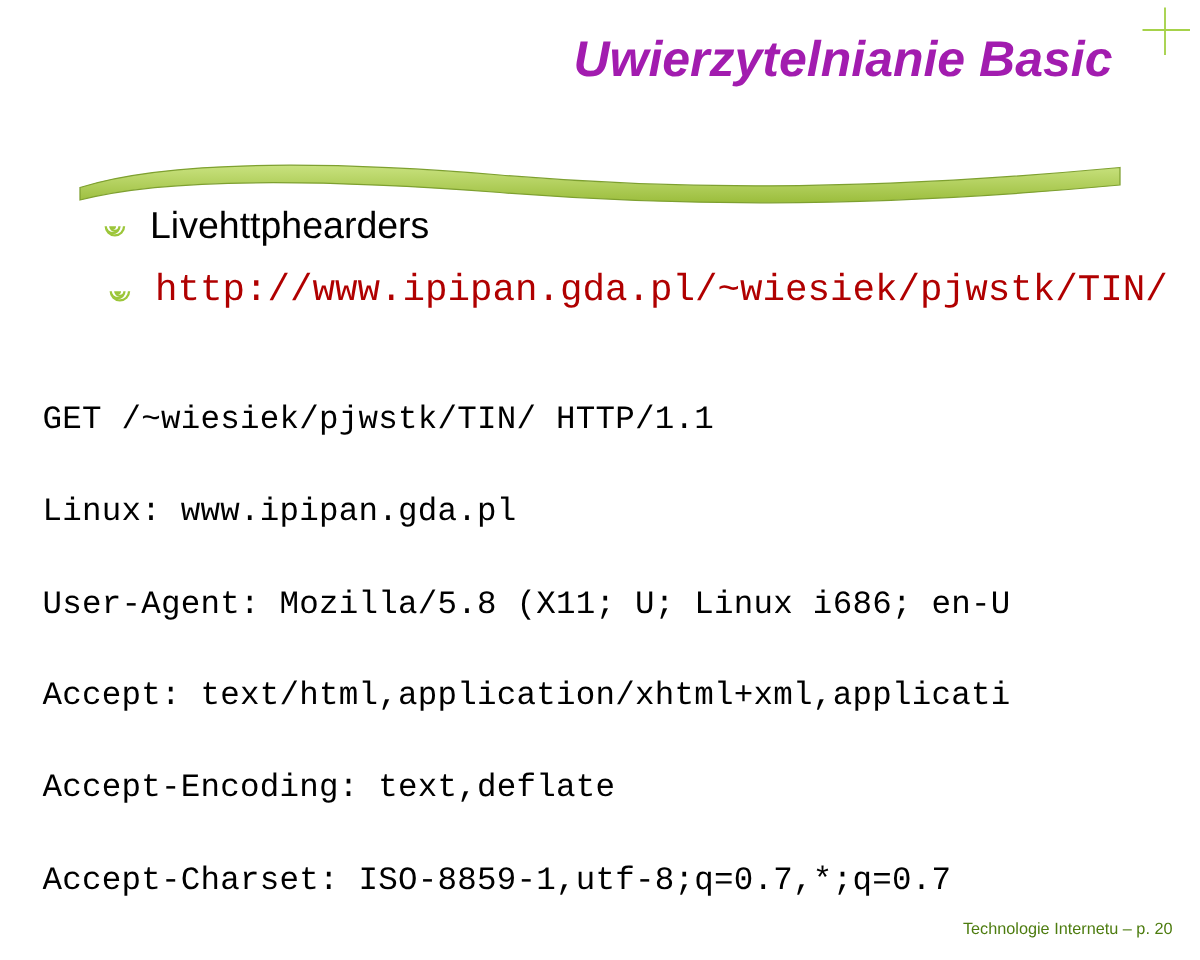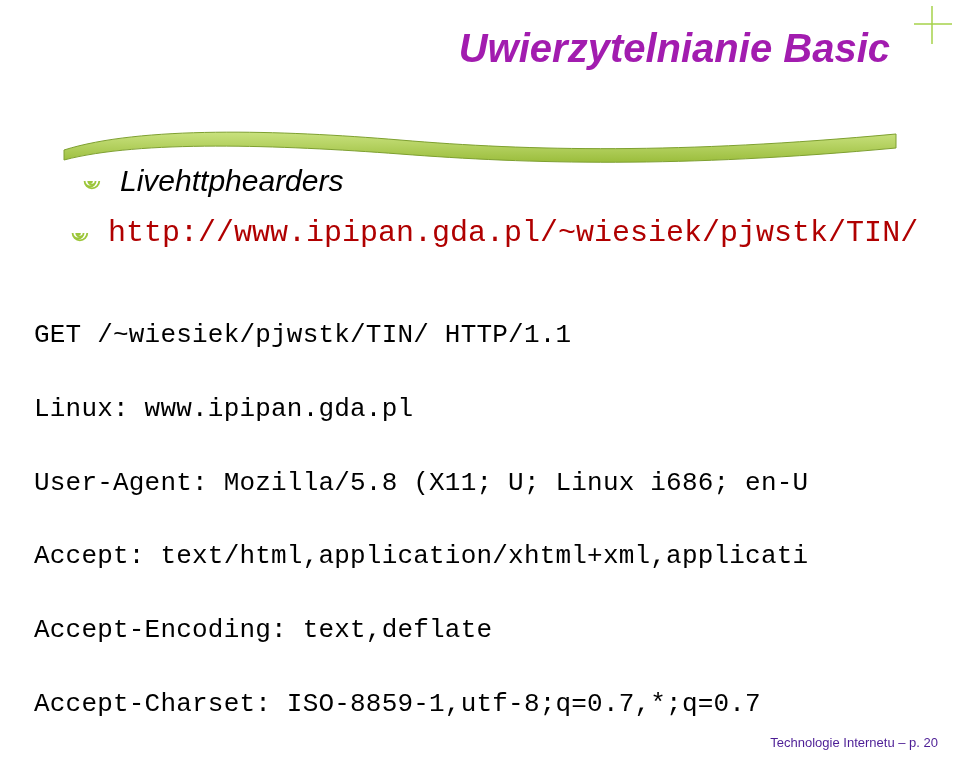"Livehttphearders" .bullet-1 { font-style: italic -> none }
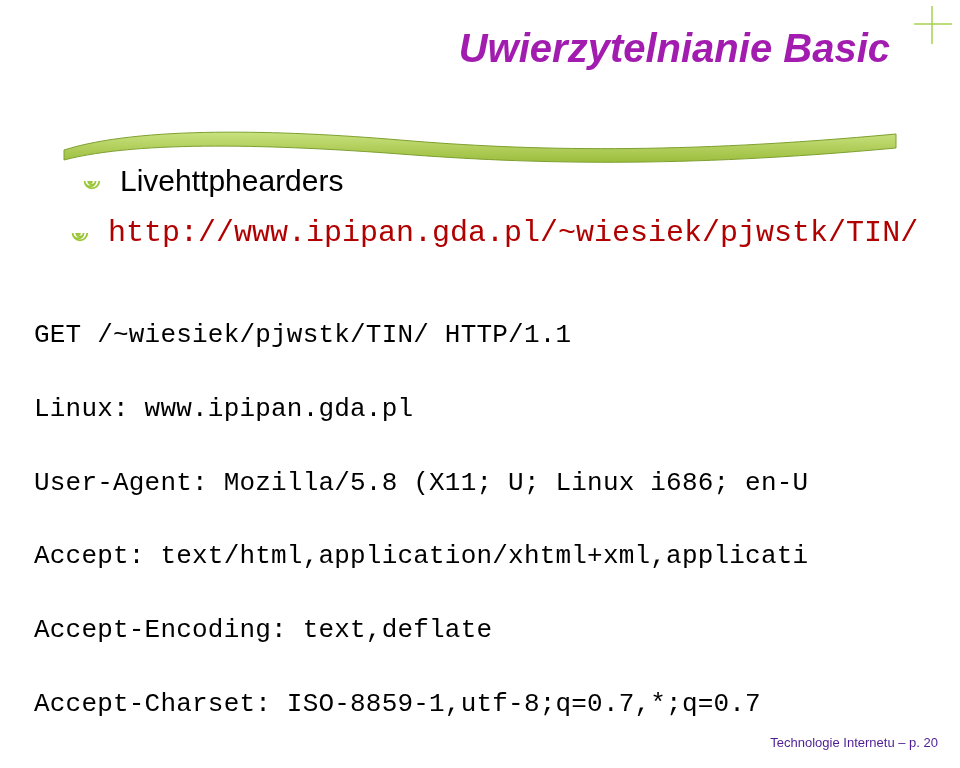"http://www.ipipan.gda.pl/~wiesiek/pjwstk" .bullet-2 { left: 68px -> 84px }
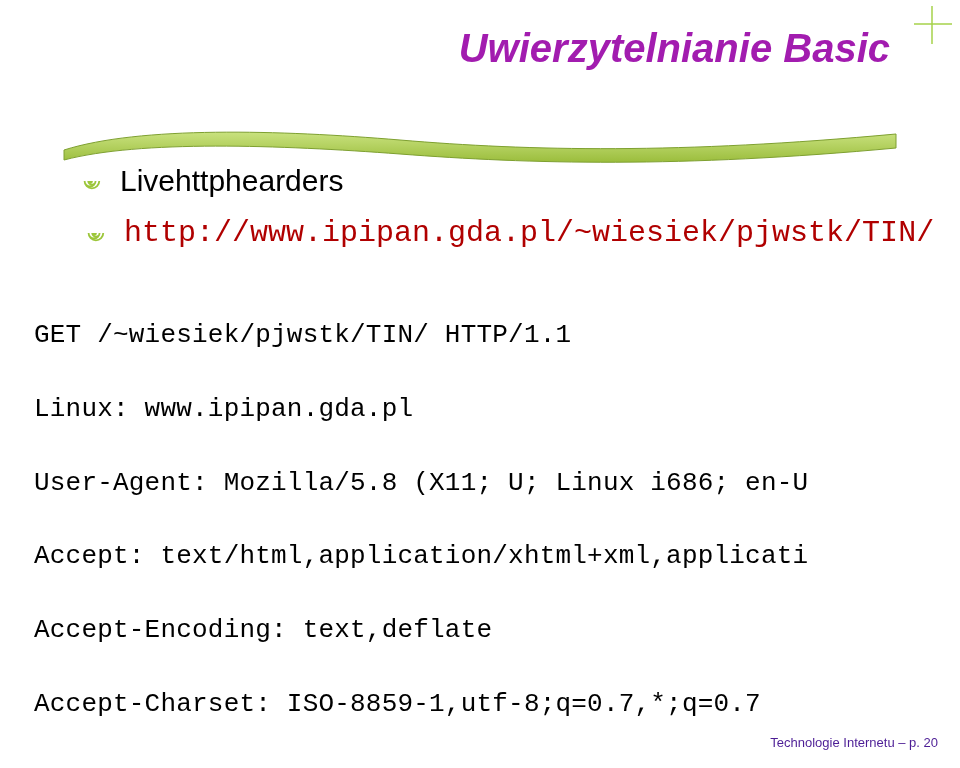"Technologie Internetu – p. 20" .footer { color: #4c1d95 -> #4d7c0f }
